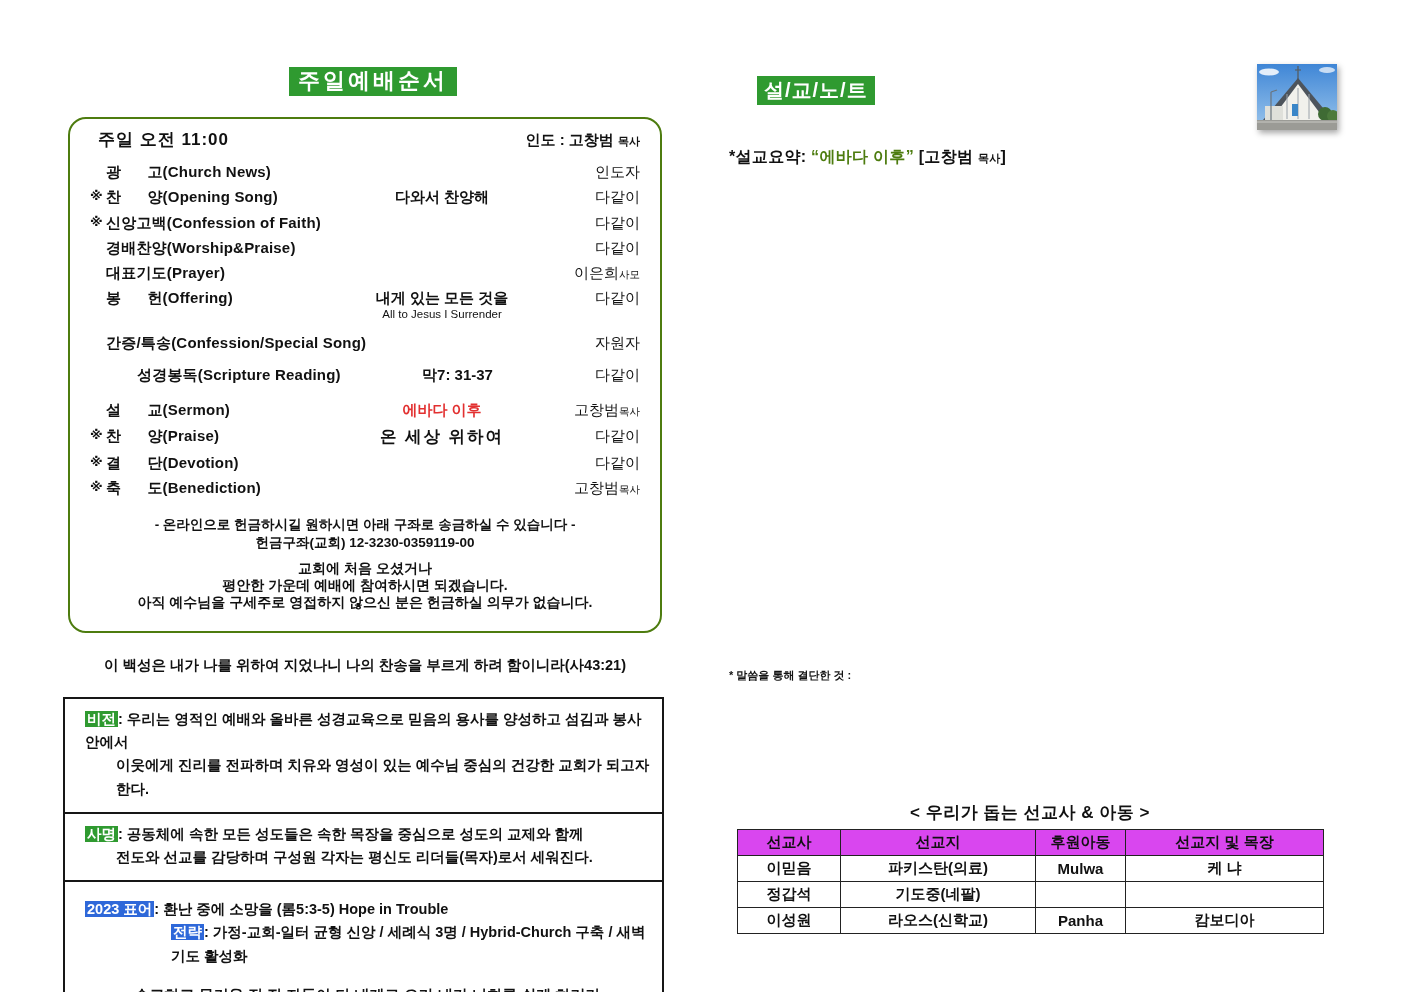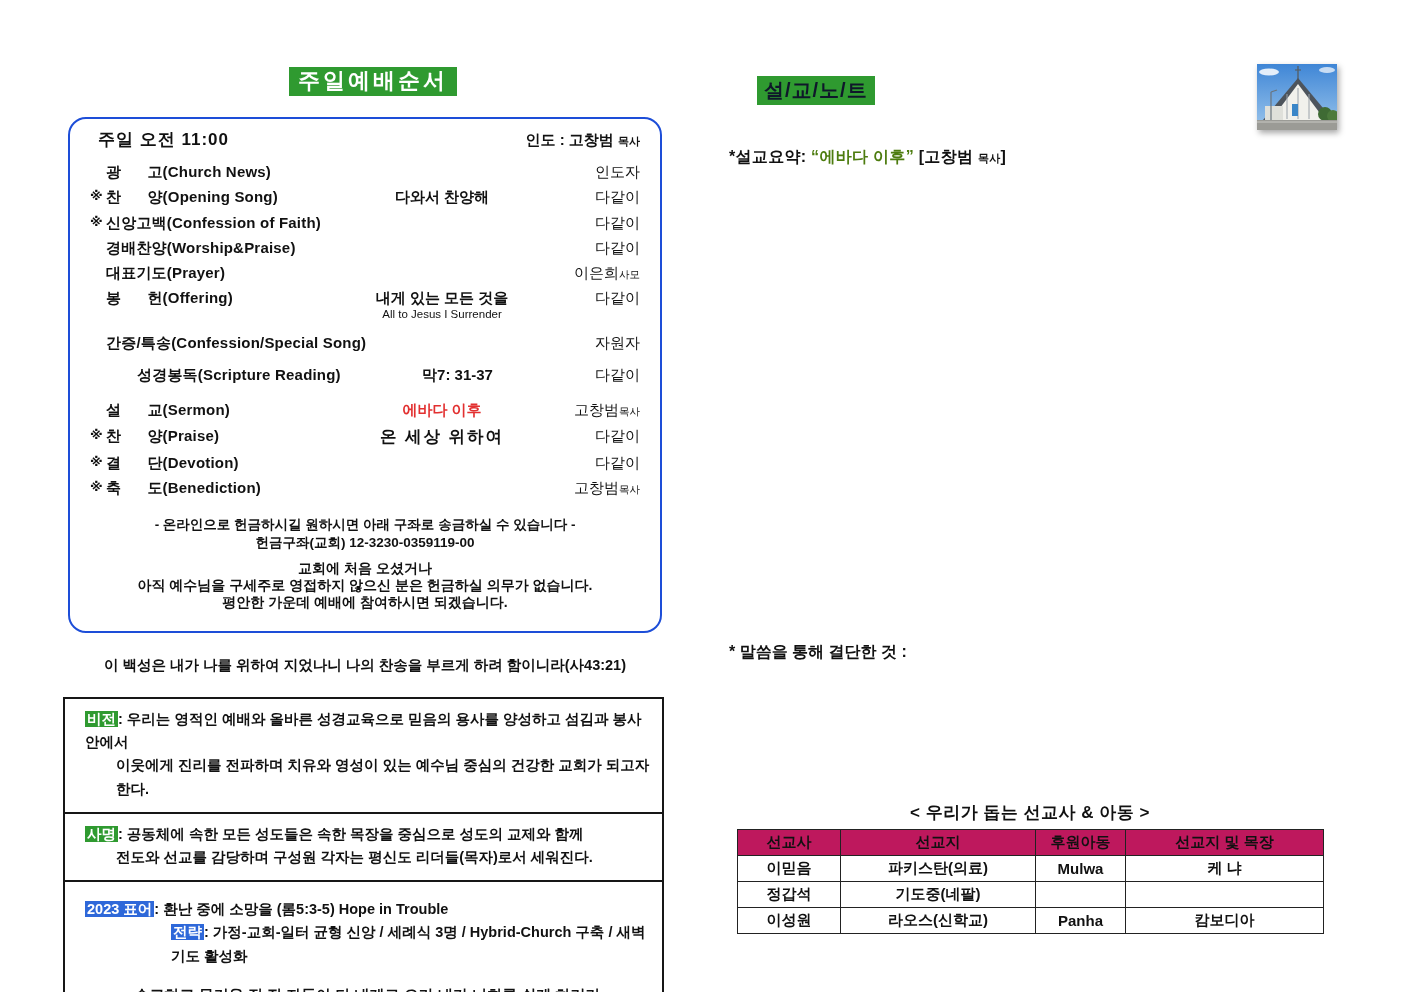"설/교/노/트" .sermon-note-title { color: #0f172a -> #ffffff }
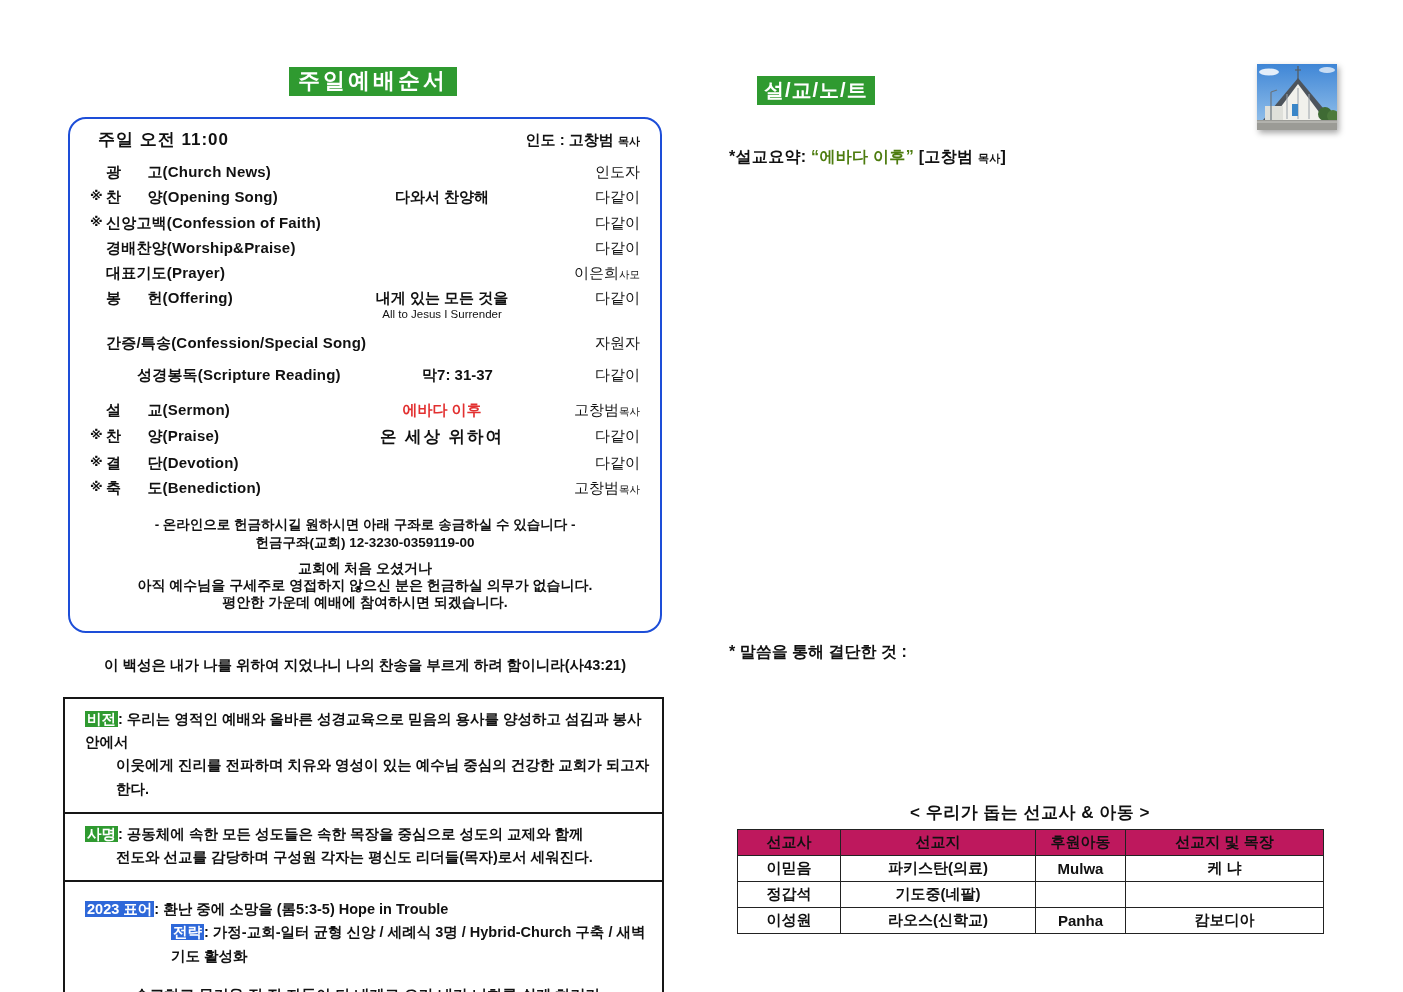"주일 오전 11:00" .worship-box { border: 2px solid #1d4ed8 -> 2px solid #4d7c0f }
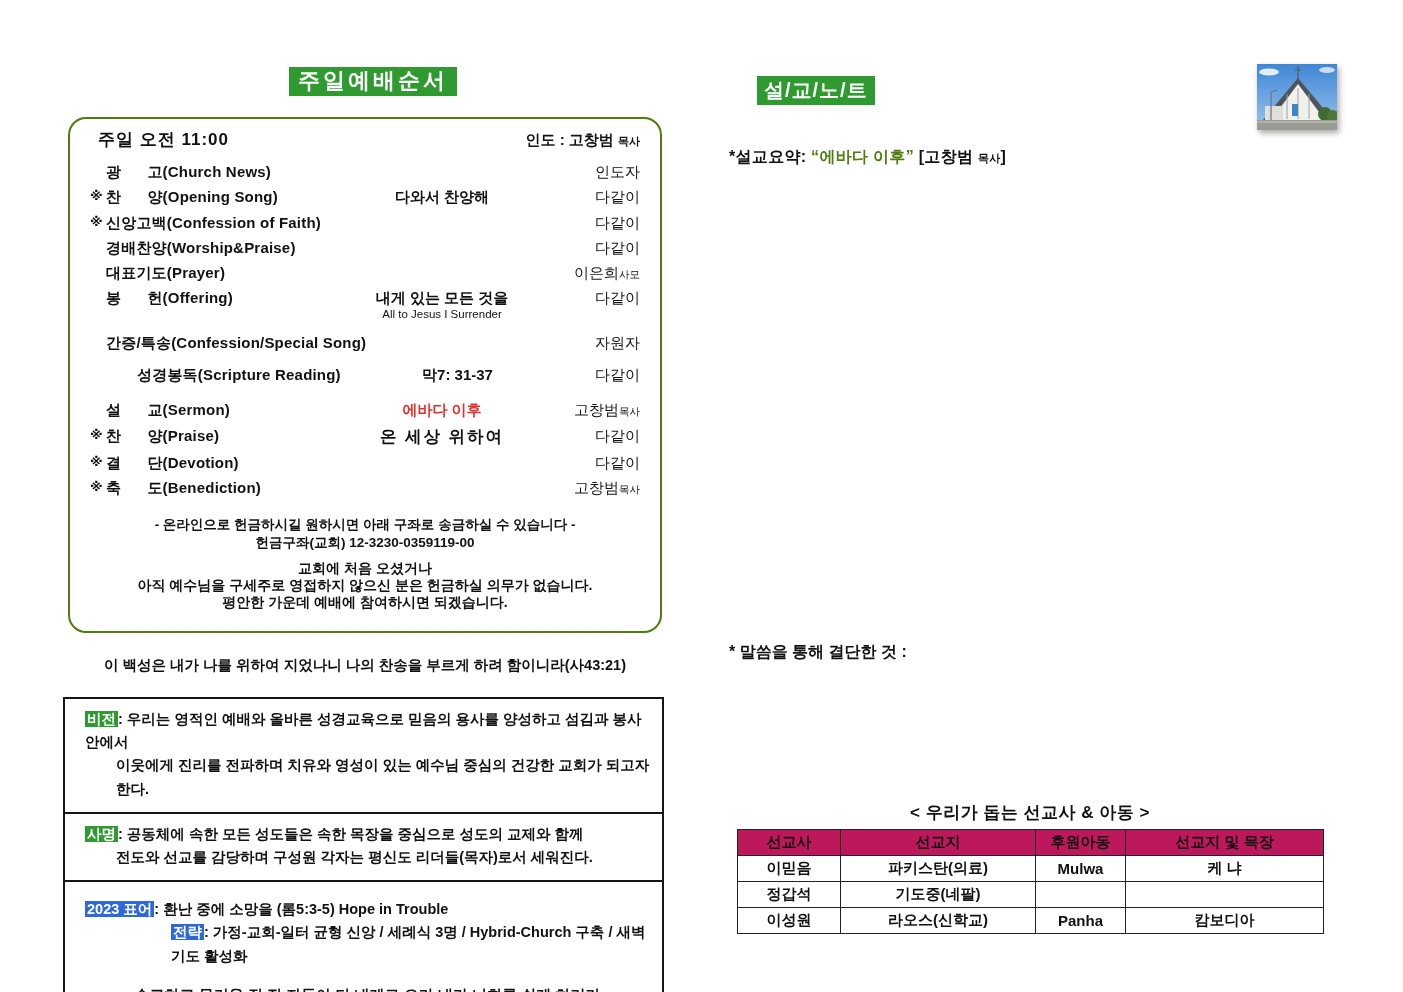"아직 예수님을 구세주로 영접하지 않으신" div { order: before "평안한 가운데 예배에 참여하시면 되겠습니다." -> after "평안한 가운데 예배에 참여하시면 되겠습니다." }
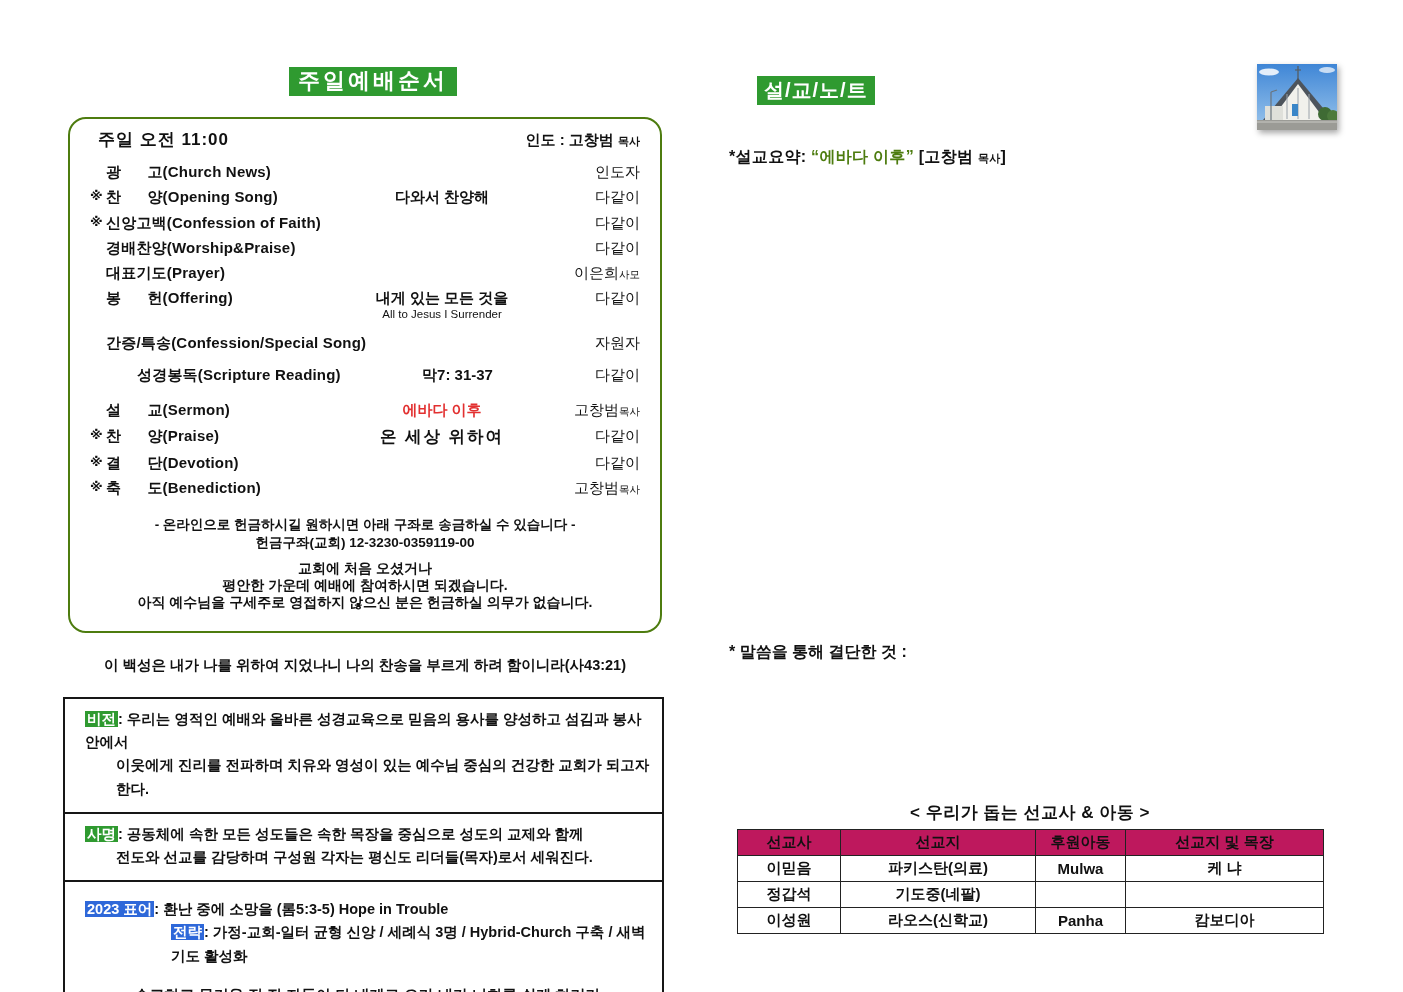"* 말씀을 통해 결단한 것" .decision-line { font-size: 16px -> 11px; top: 642px -> 668px }
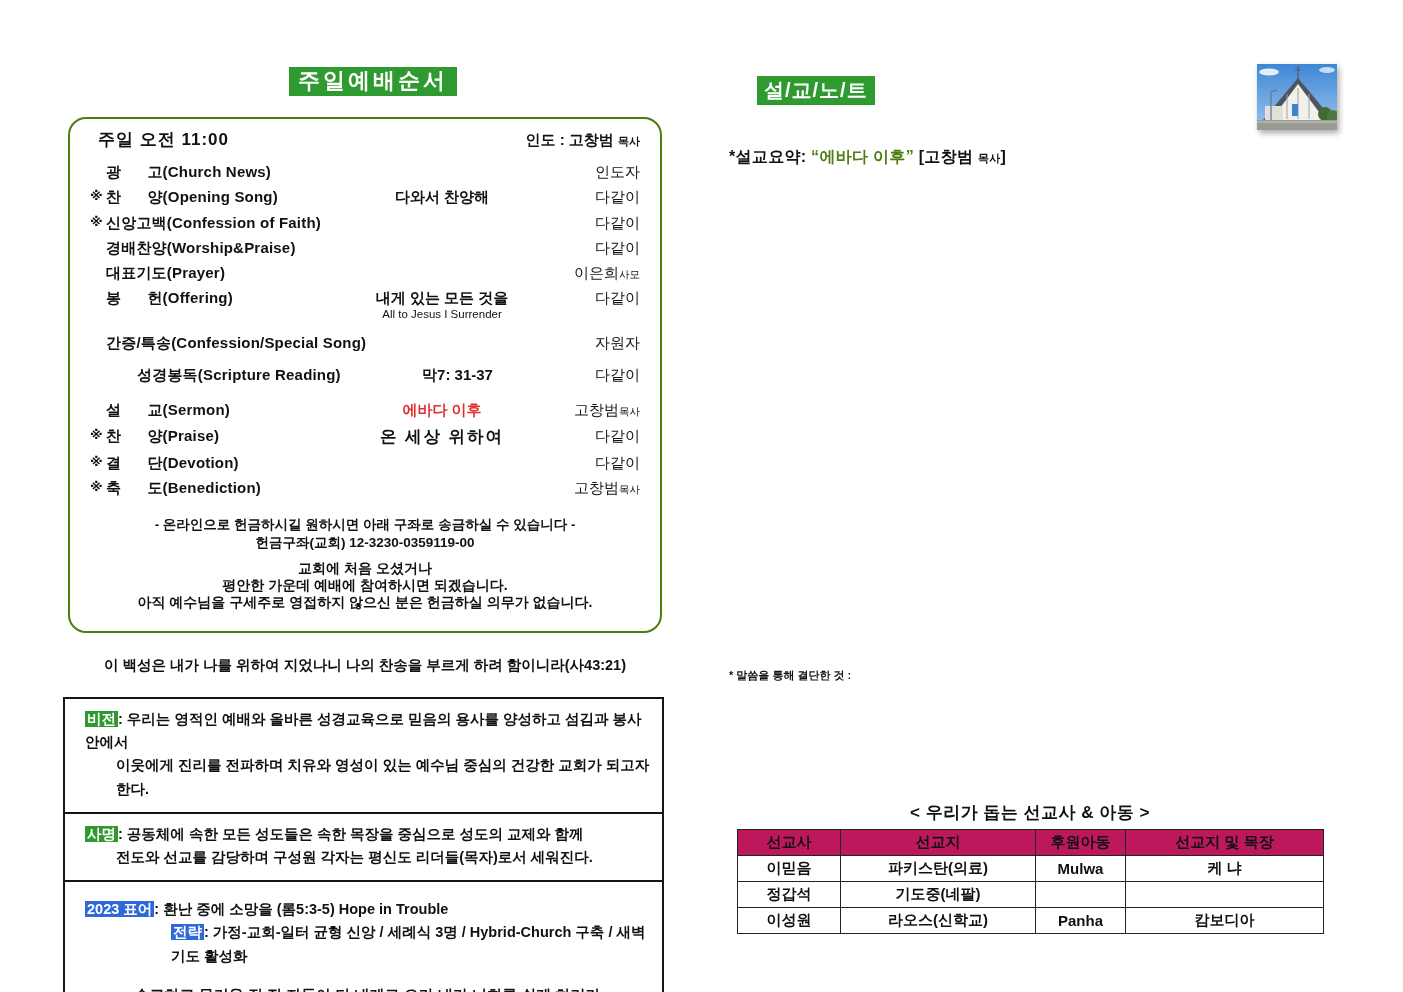"선교사" .mtable th { background: #be185d -> #d946ef }
